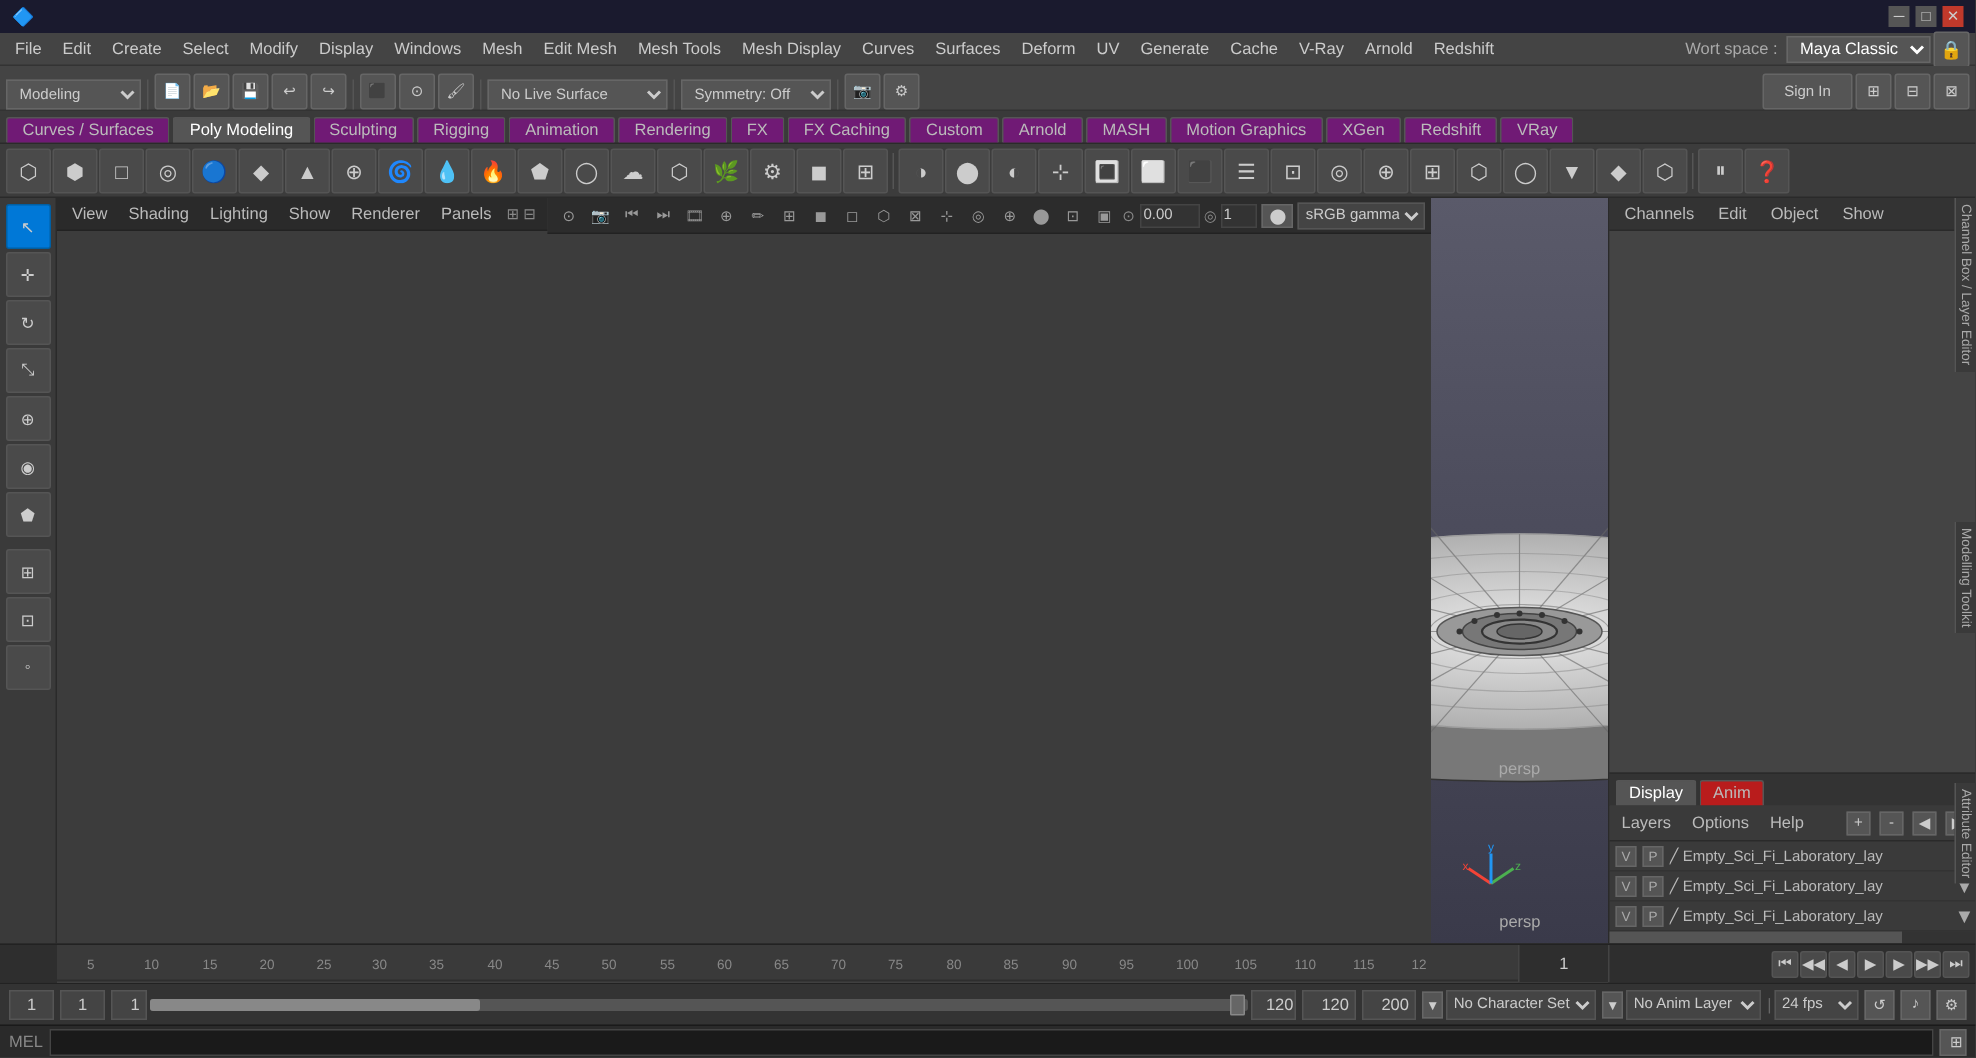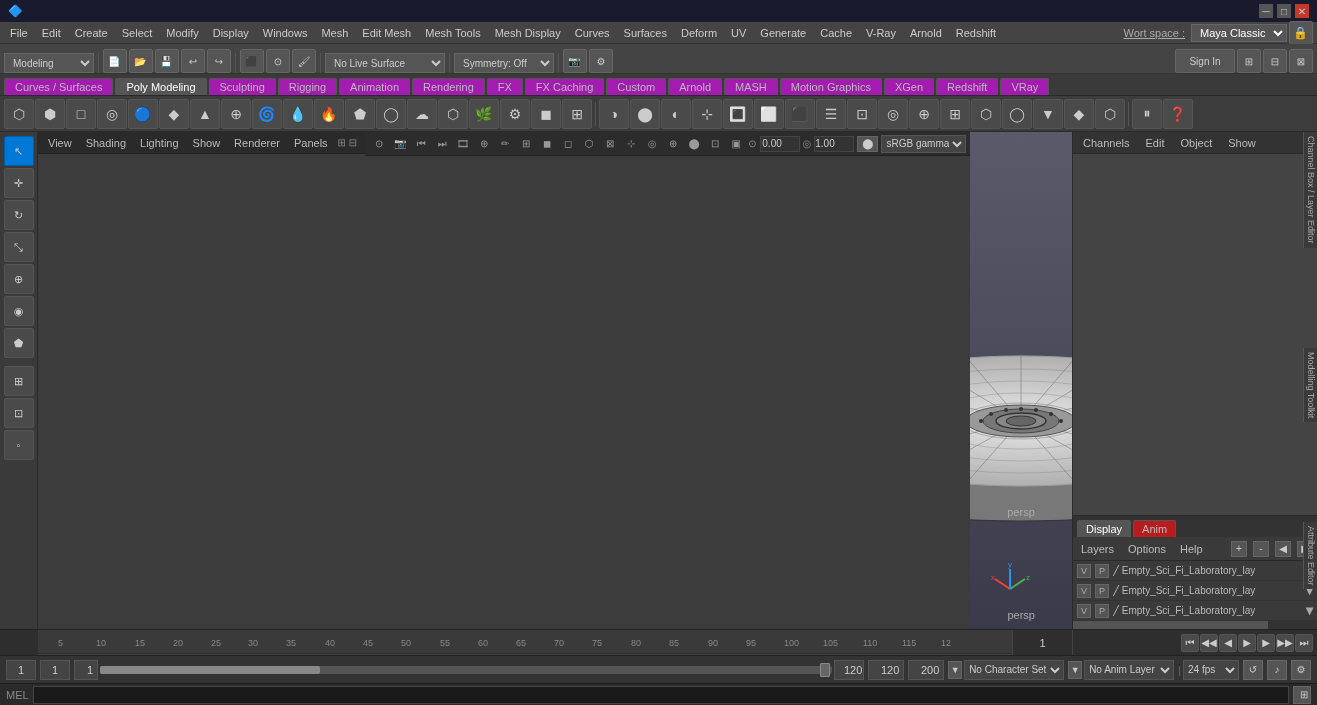"Wort space :" span { text-decoration: underline -> none }
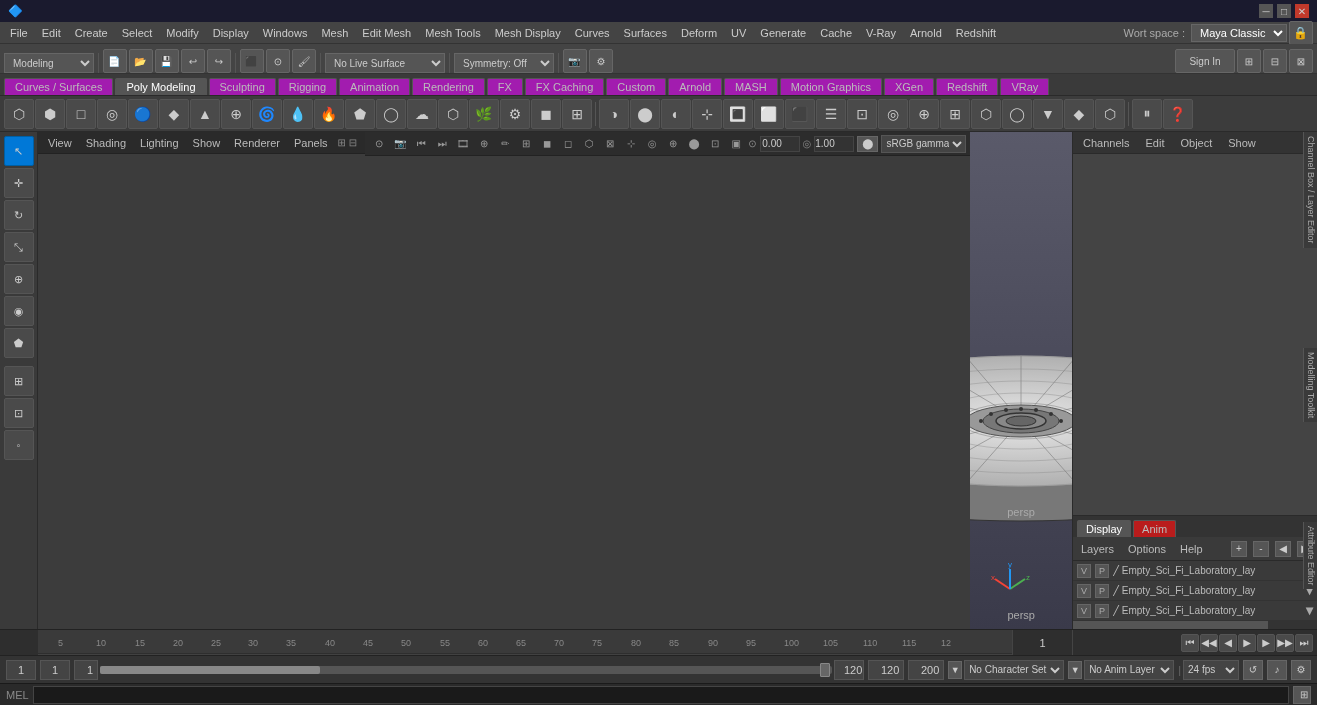"Curves / Surfaces" .module-tab { background: #a21caf -> #701a75 }
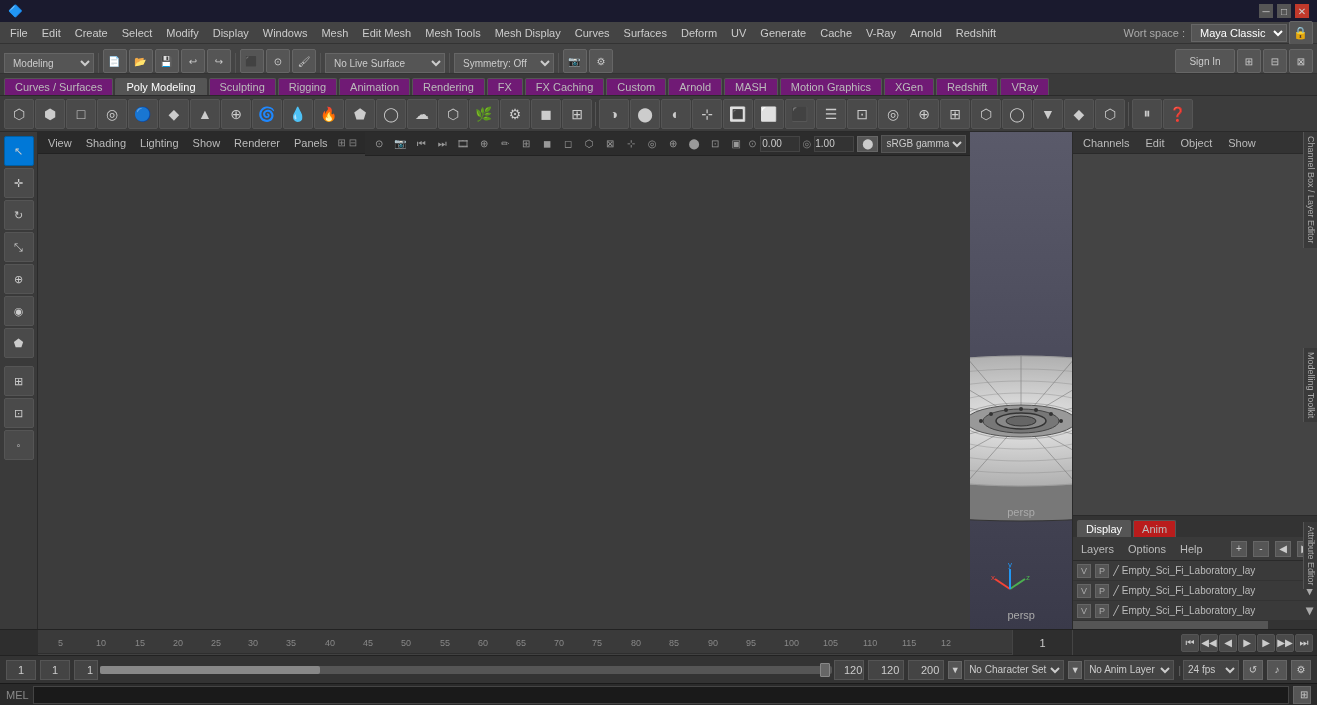"1.00" input { text-align: left -> right; width: 40px -> 24px }
